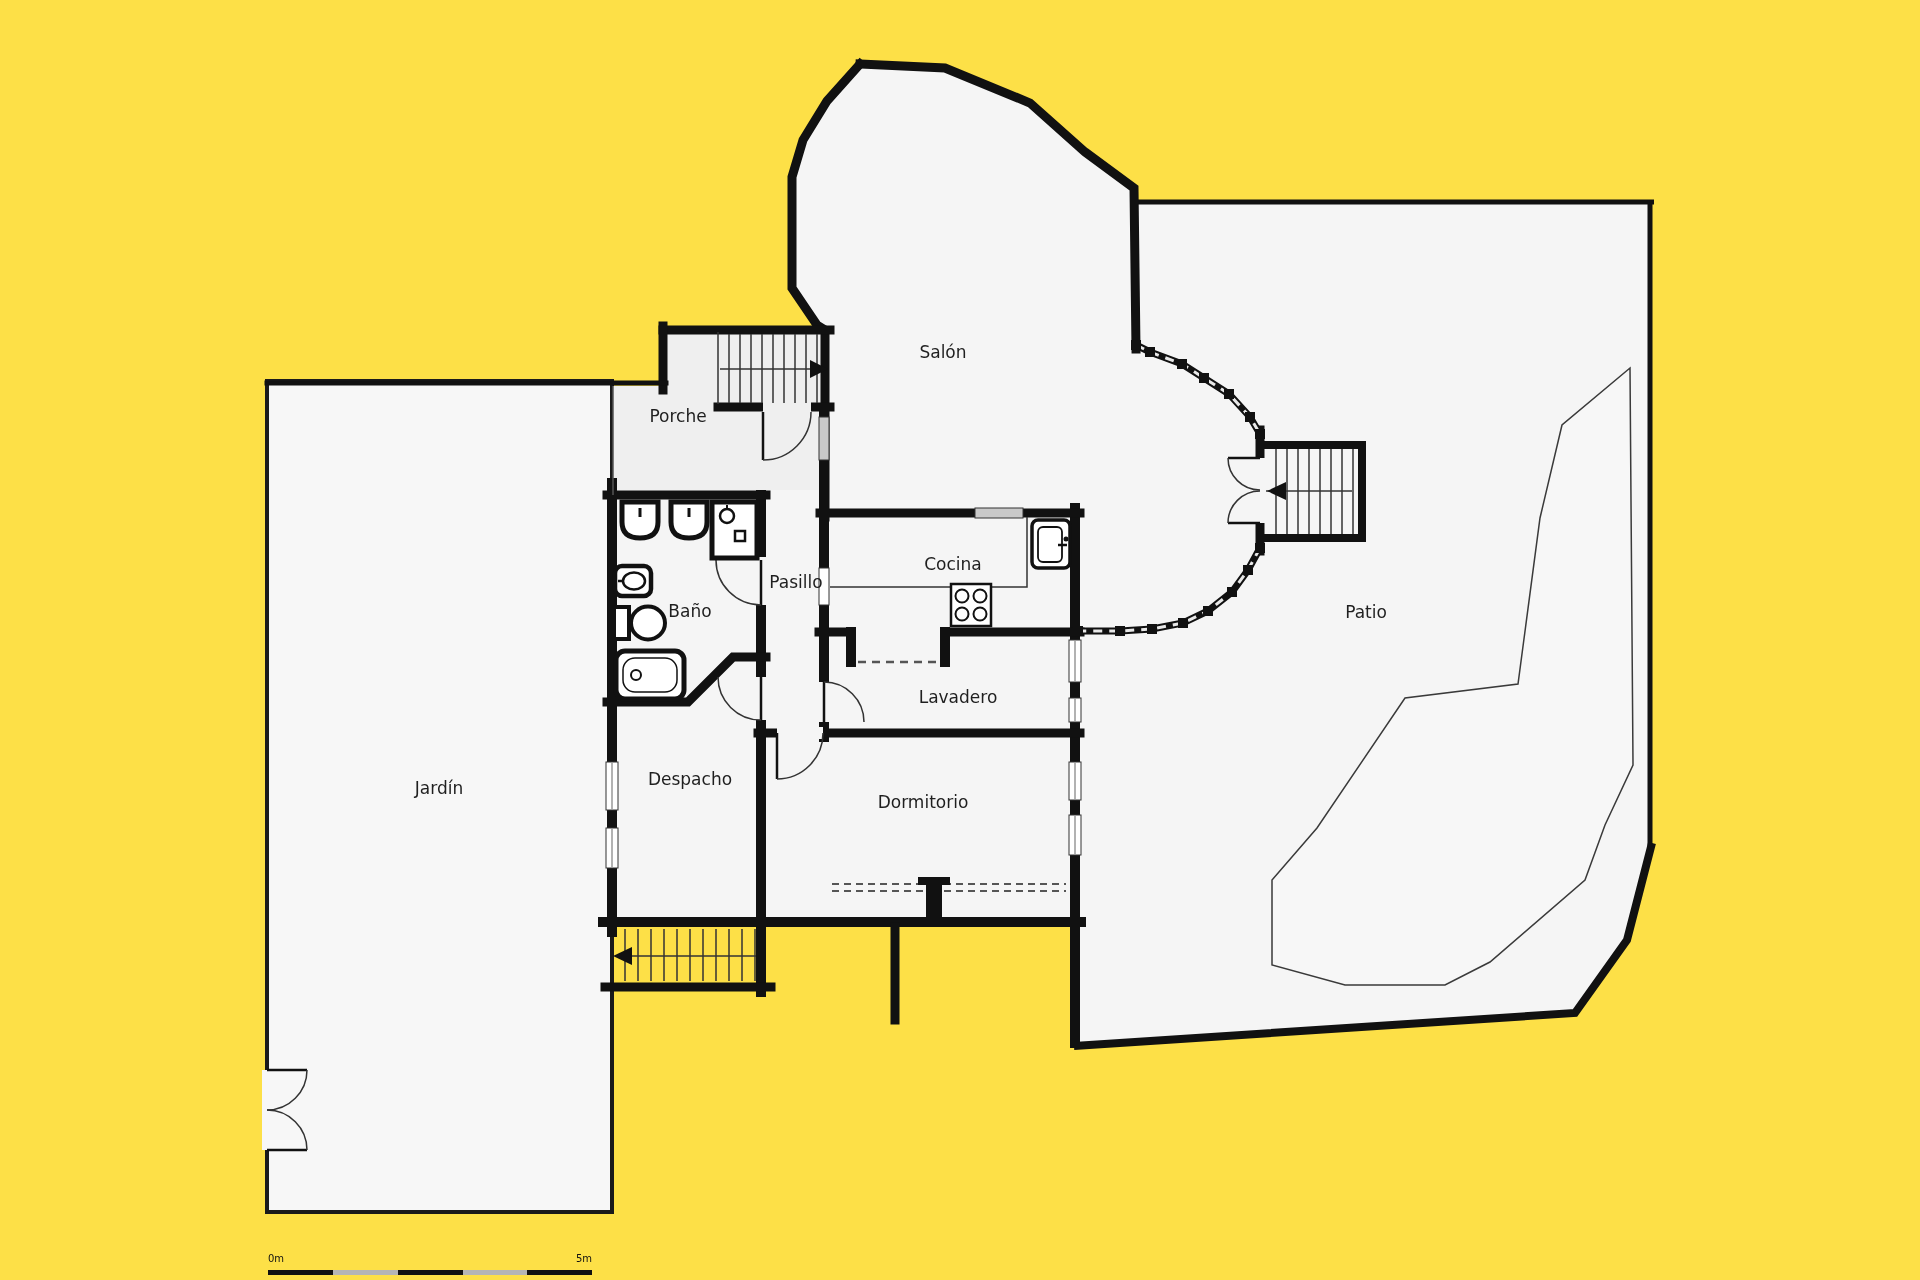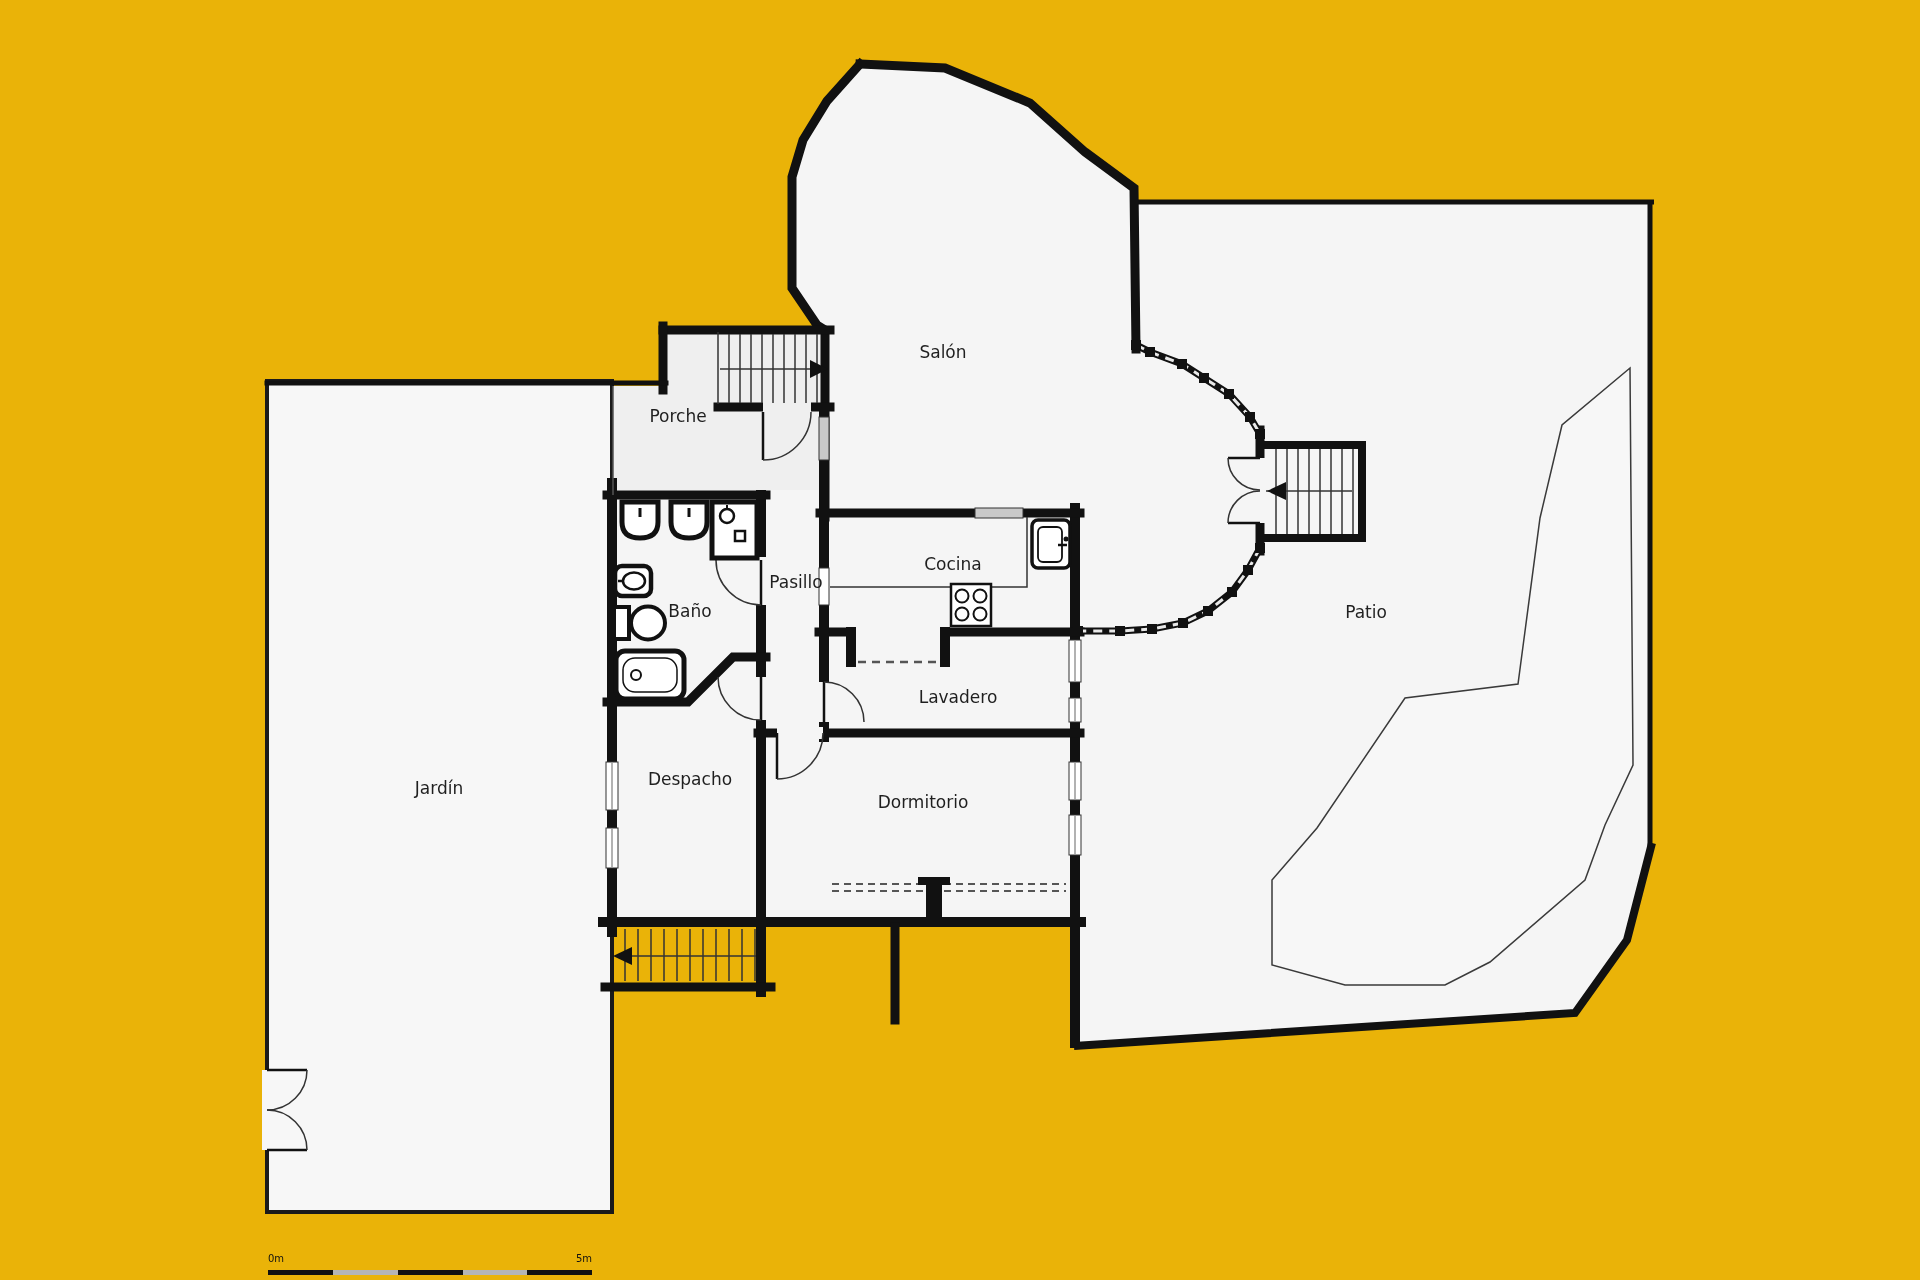"Salón" .plan-wrap { background: #eab308 -> #fde047 }
